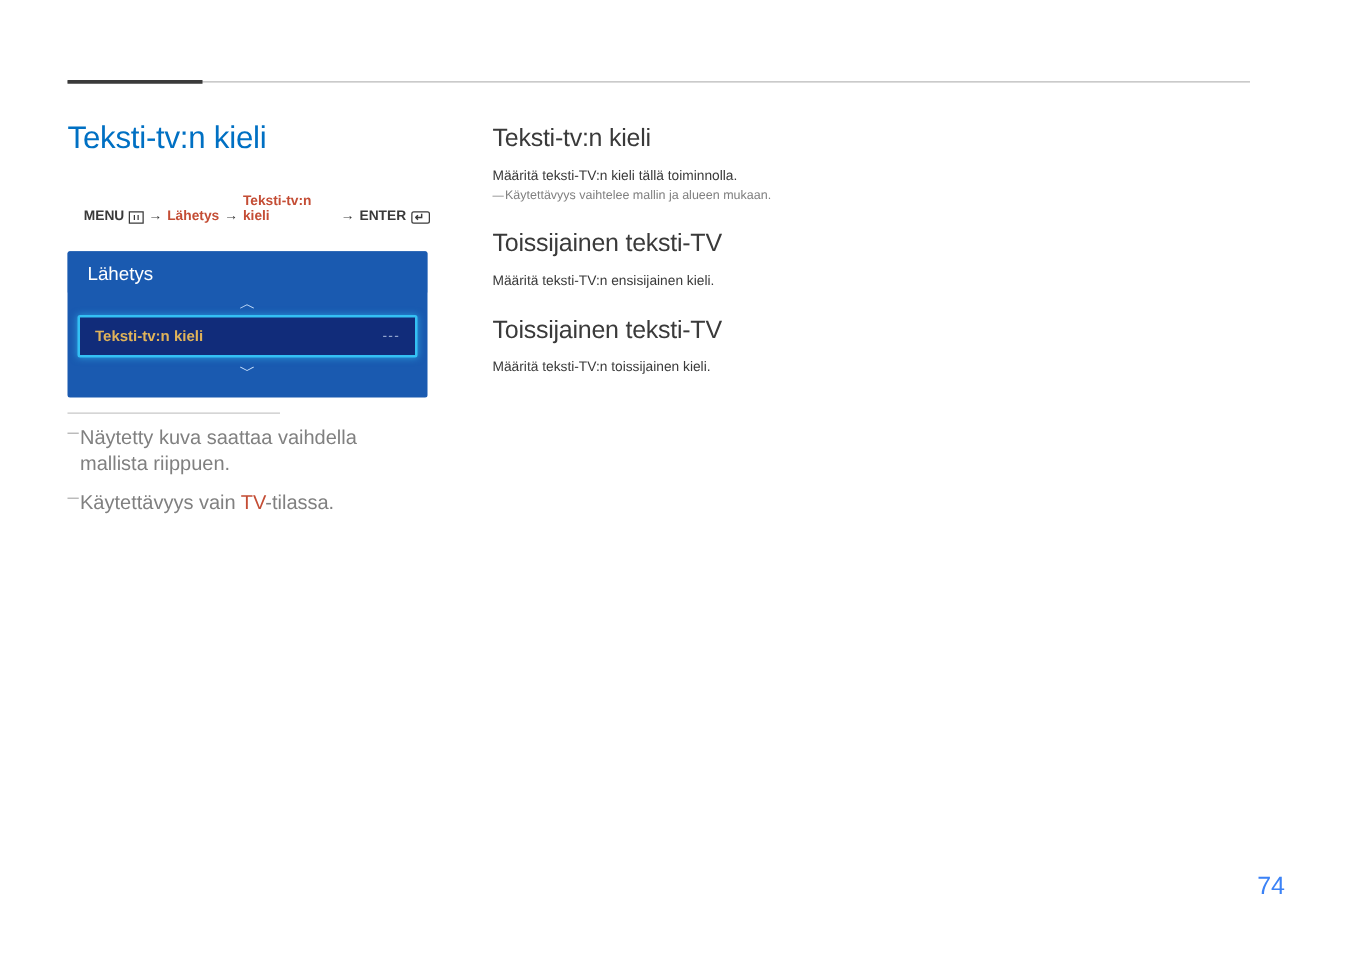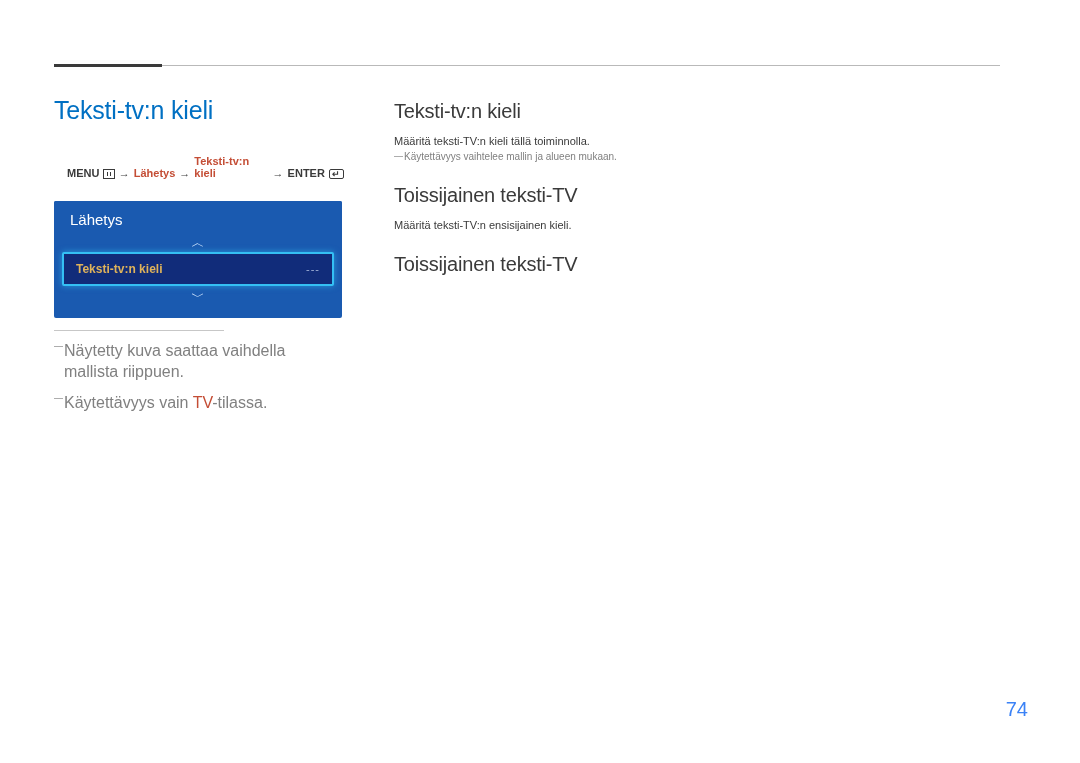"Määritä teksti-TV:n toissijainen kieli." p.body-text { html: none -> <p>Määritä teksti-TV:n toissijainen kieli.</p> }
